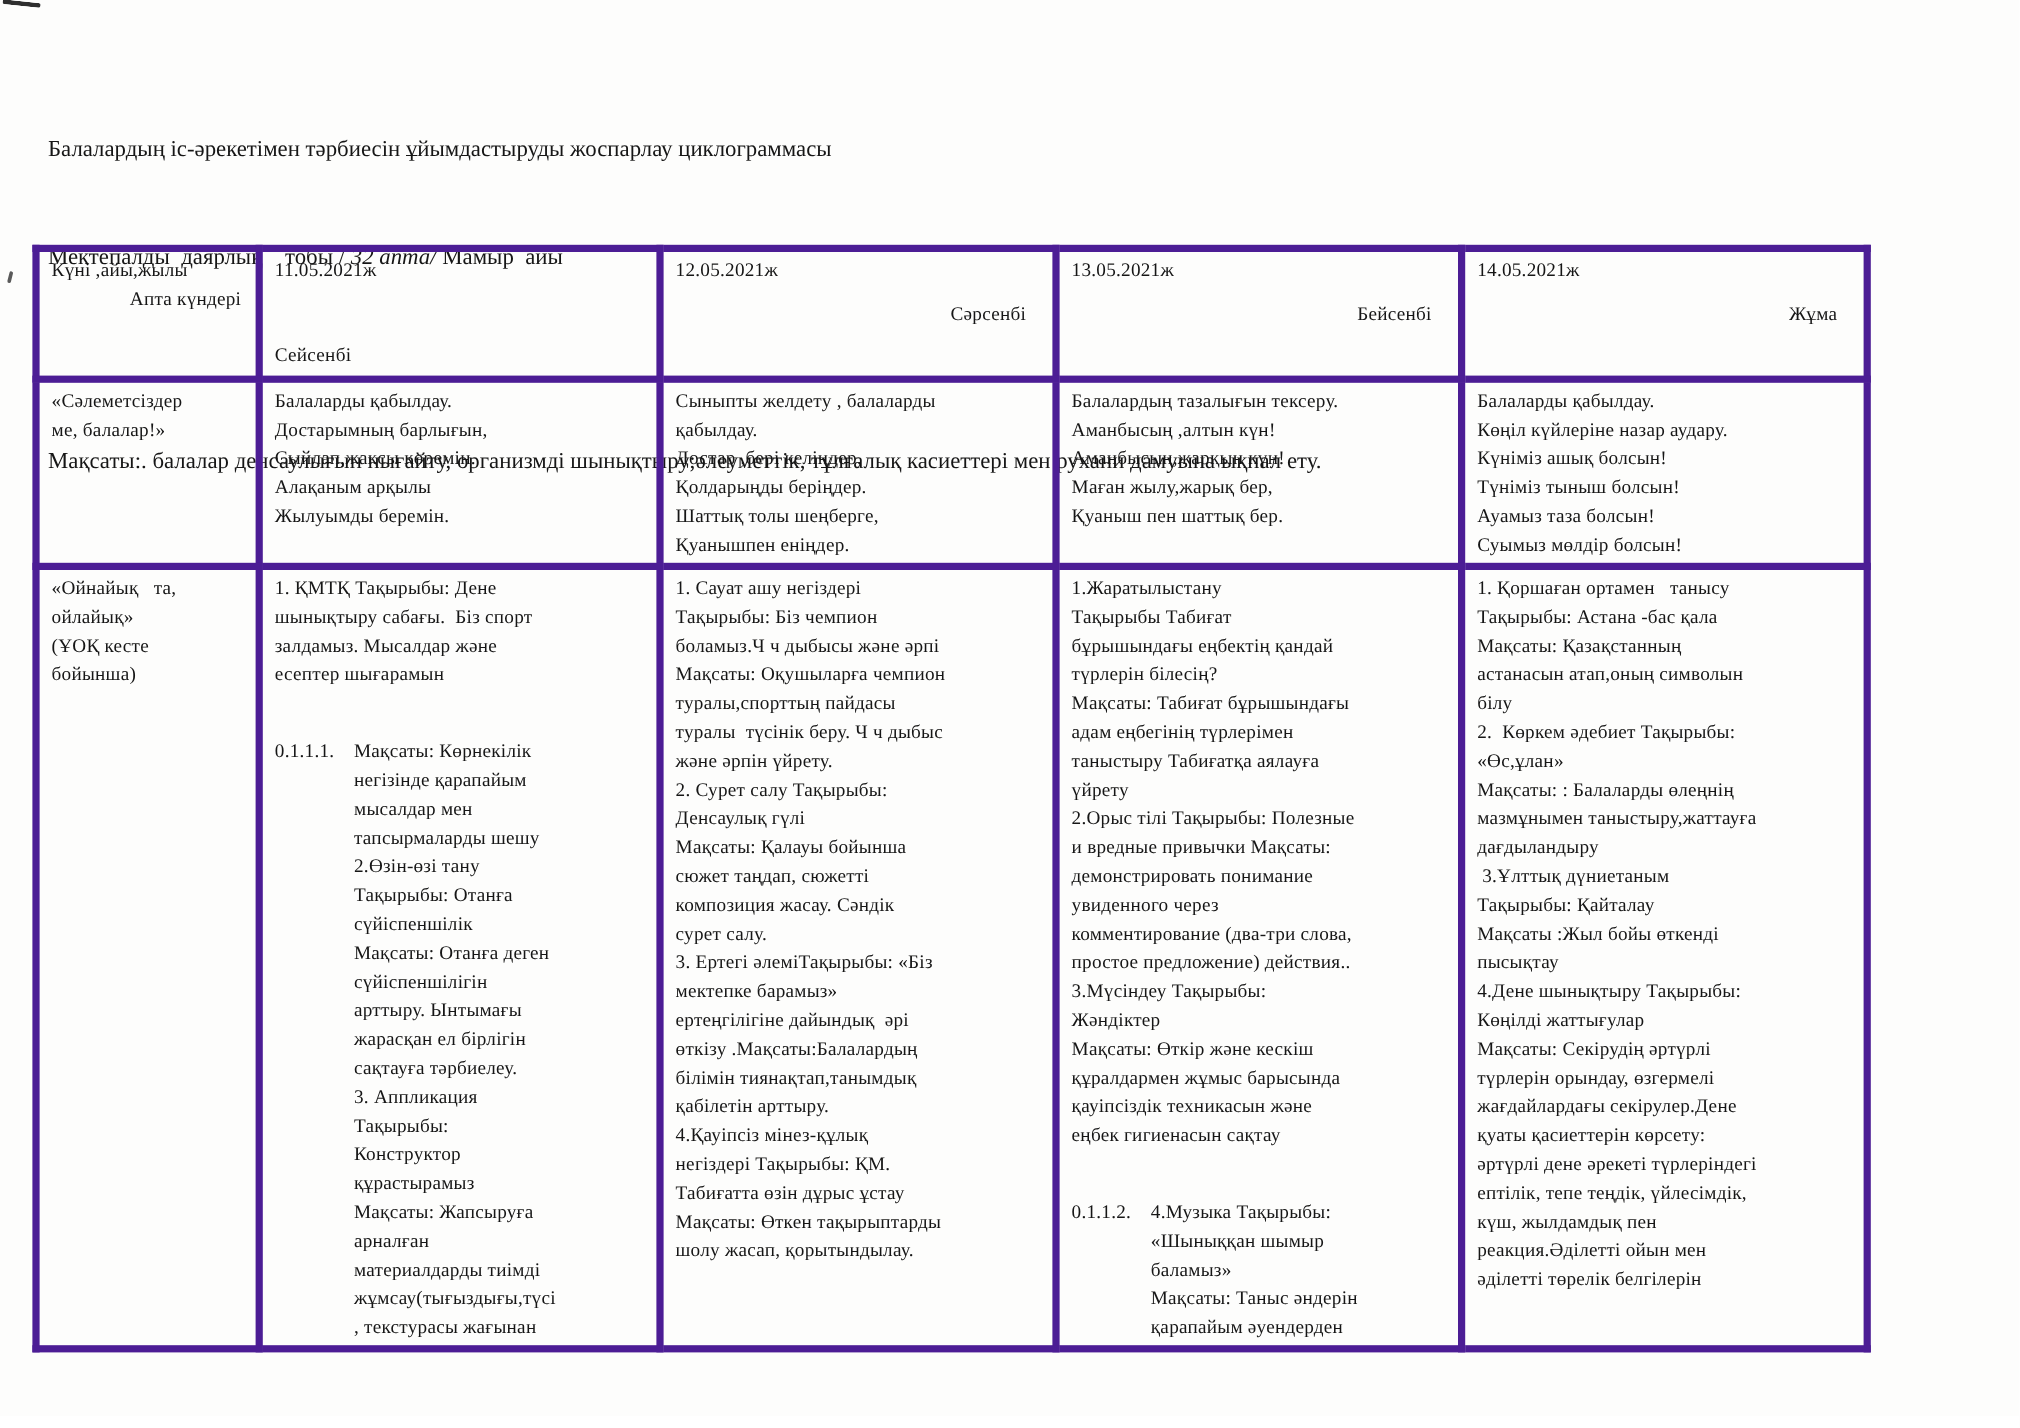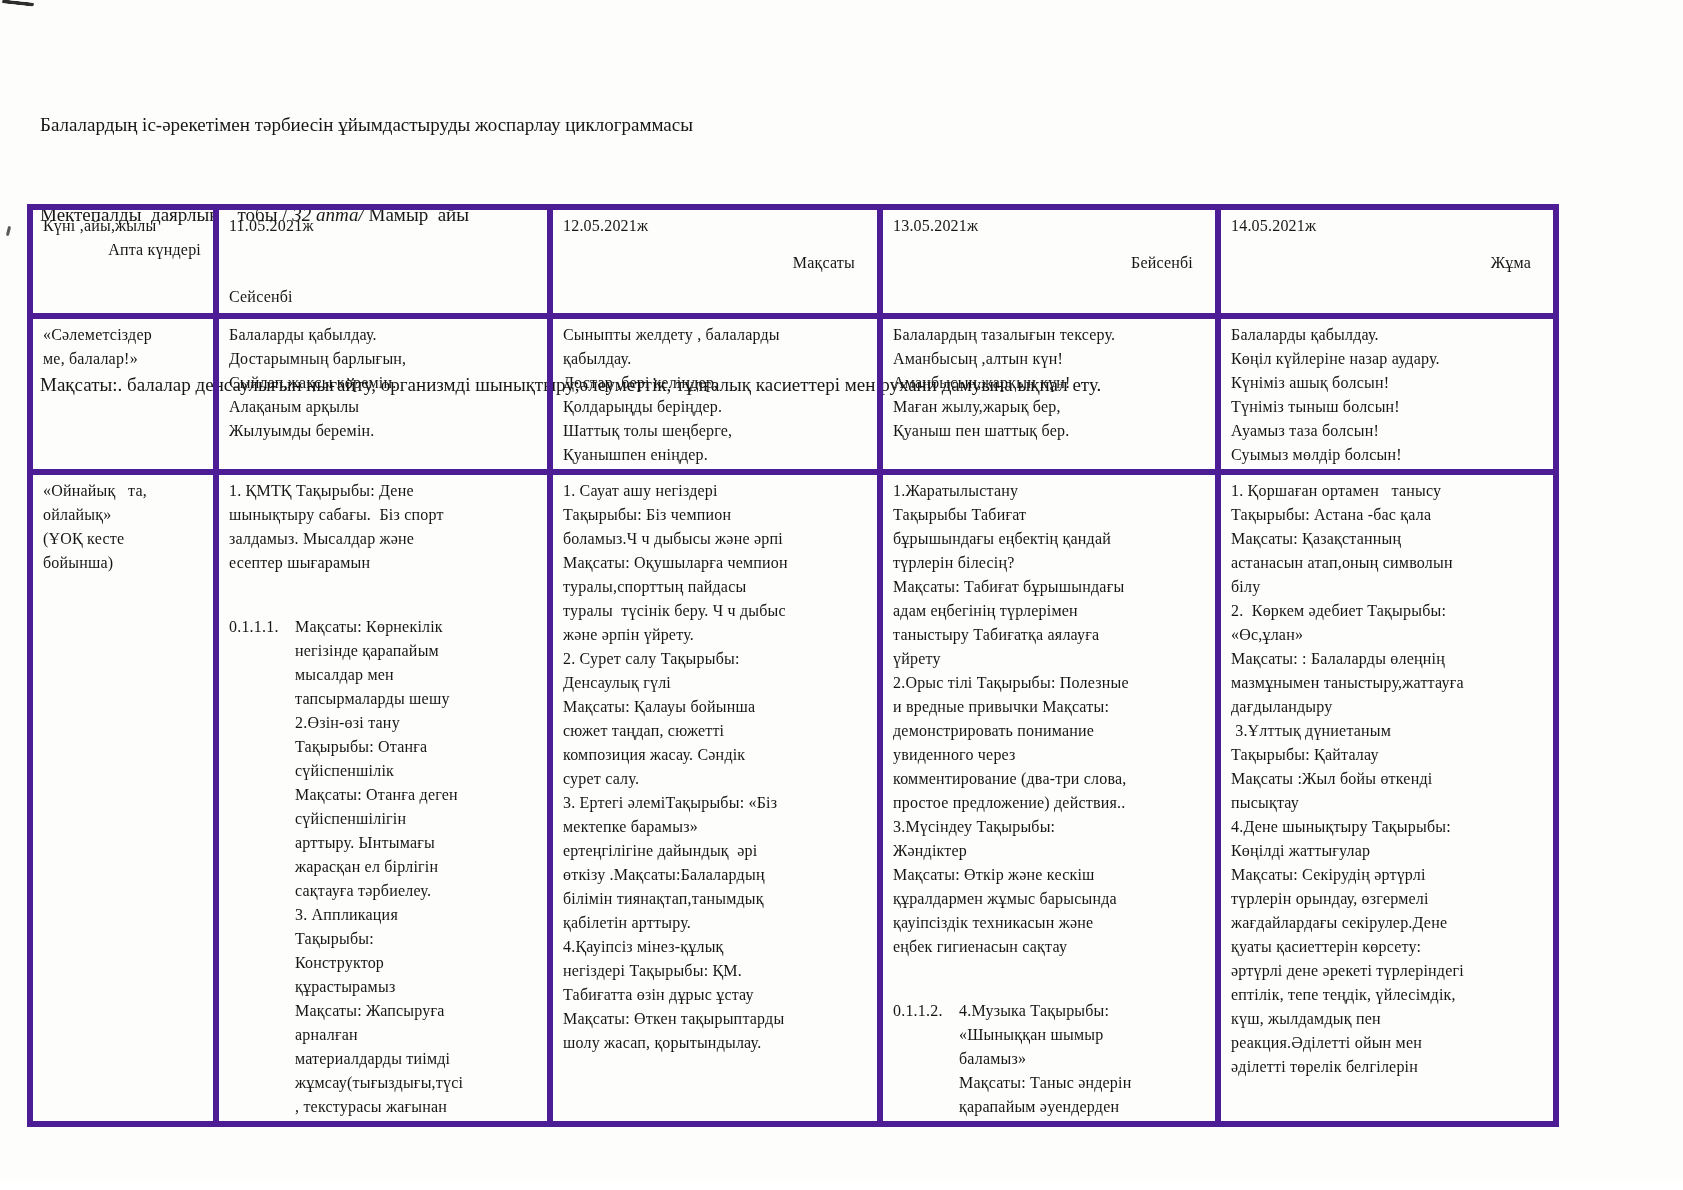"Мақсаты" div.day { text: Мақсаты -> Сәрсенбі }
